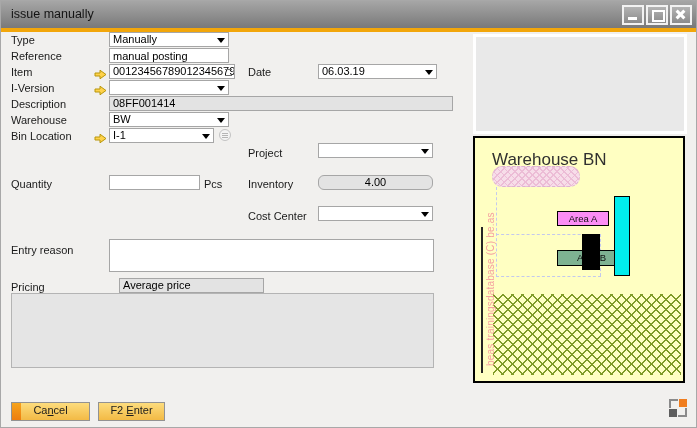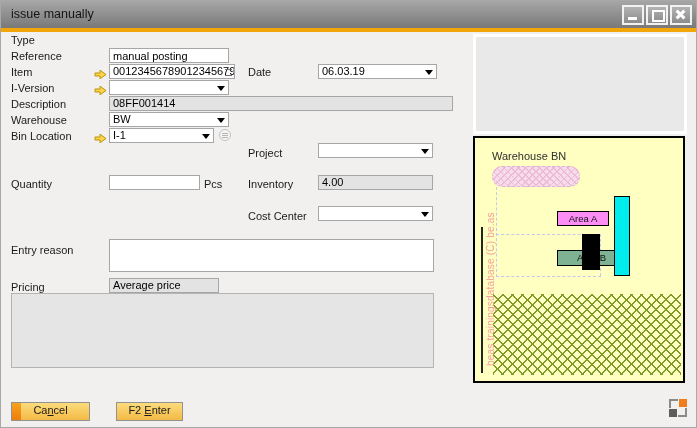"Manually" div.field { html: none -> <div> <span>Manually</span> <span></span> </div> }
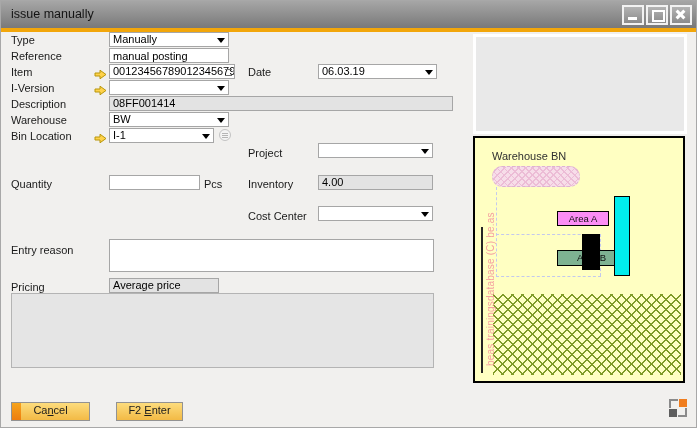"Warehouse BN" #wh-title { font-size: 11px -> 17px }
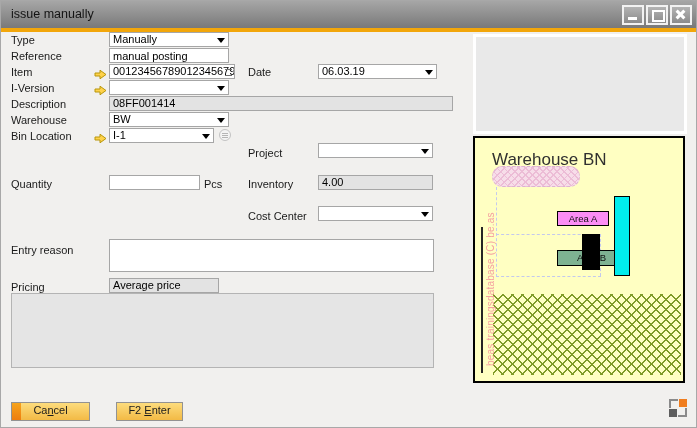"4.00" .num { border-radius: none -> 6px; text-align: left -> center }
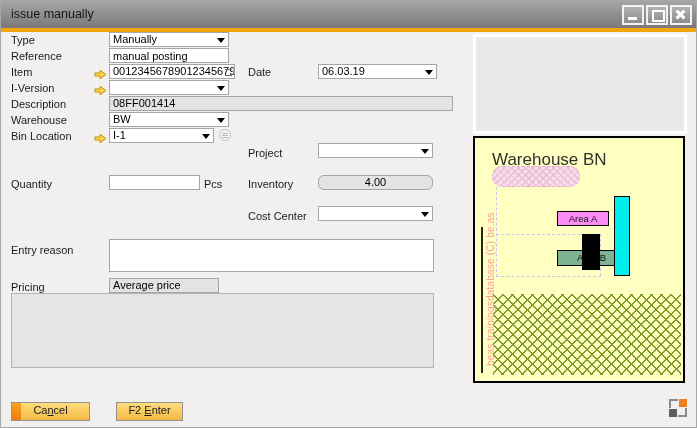"Average price" div.field { left: 108px -> 118px; width: 110px -> 145px }
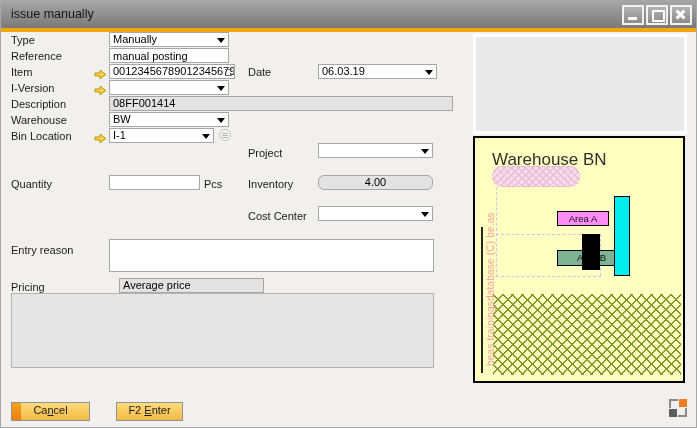"F2 Enter" #btn-enter { margin-left: 18px -> none }
